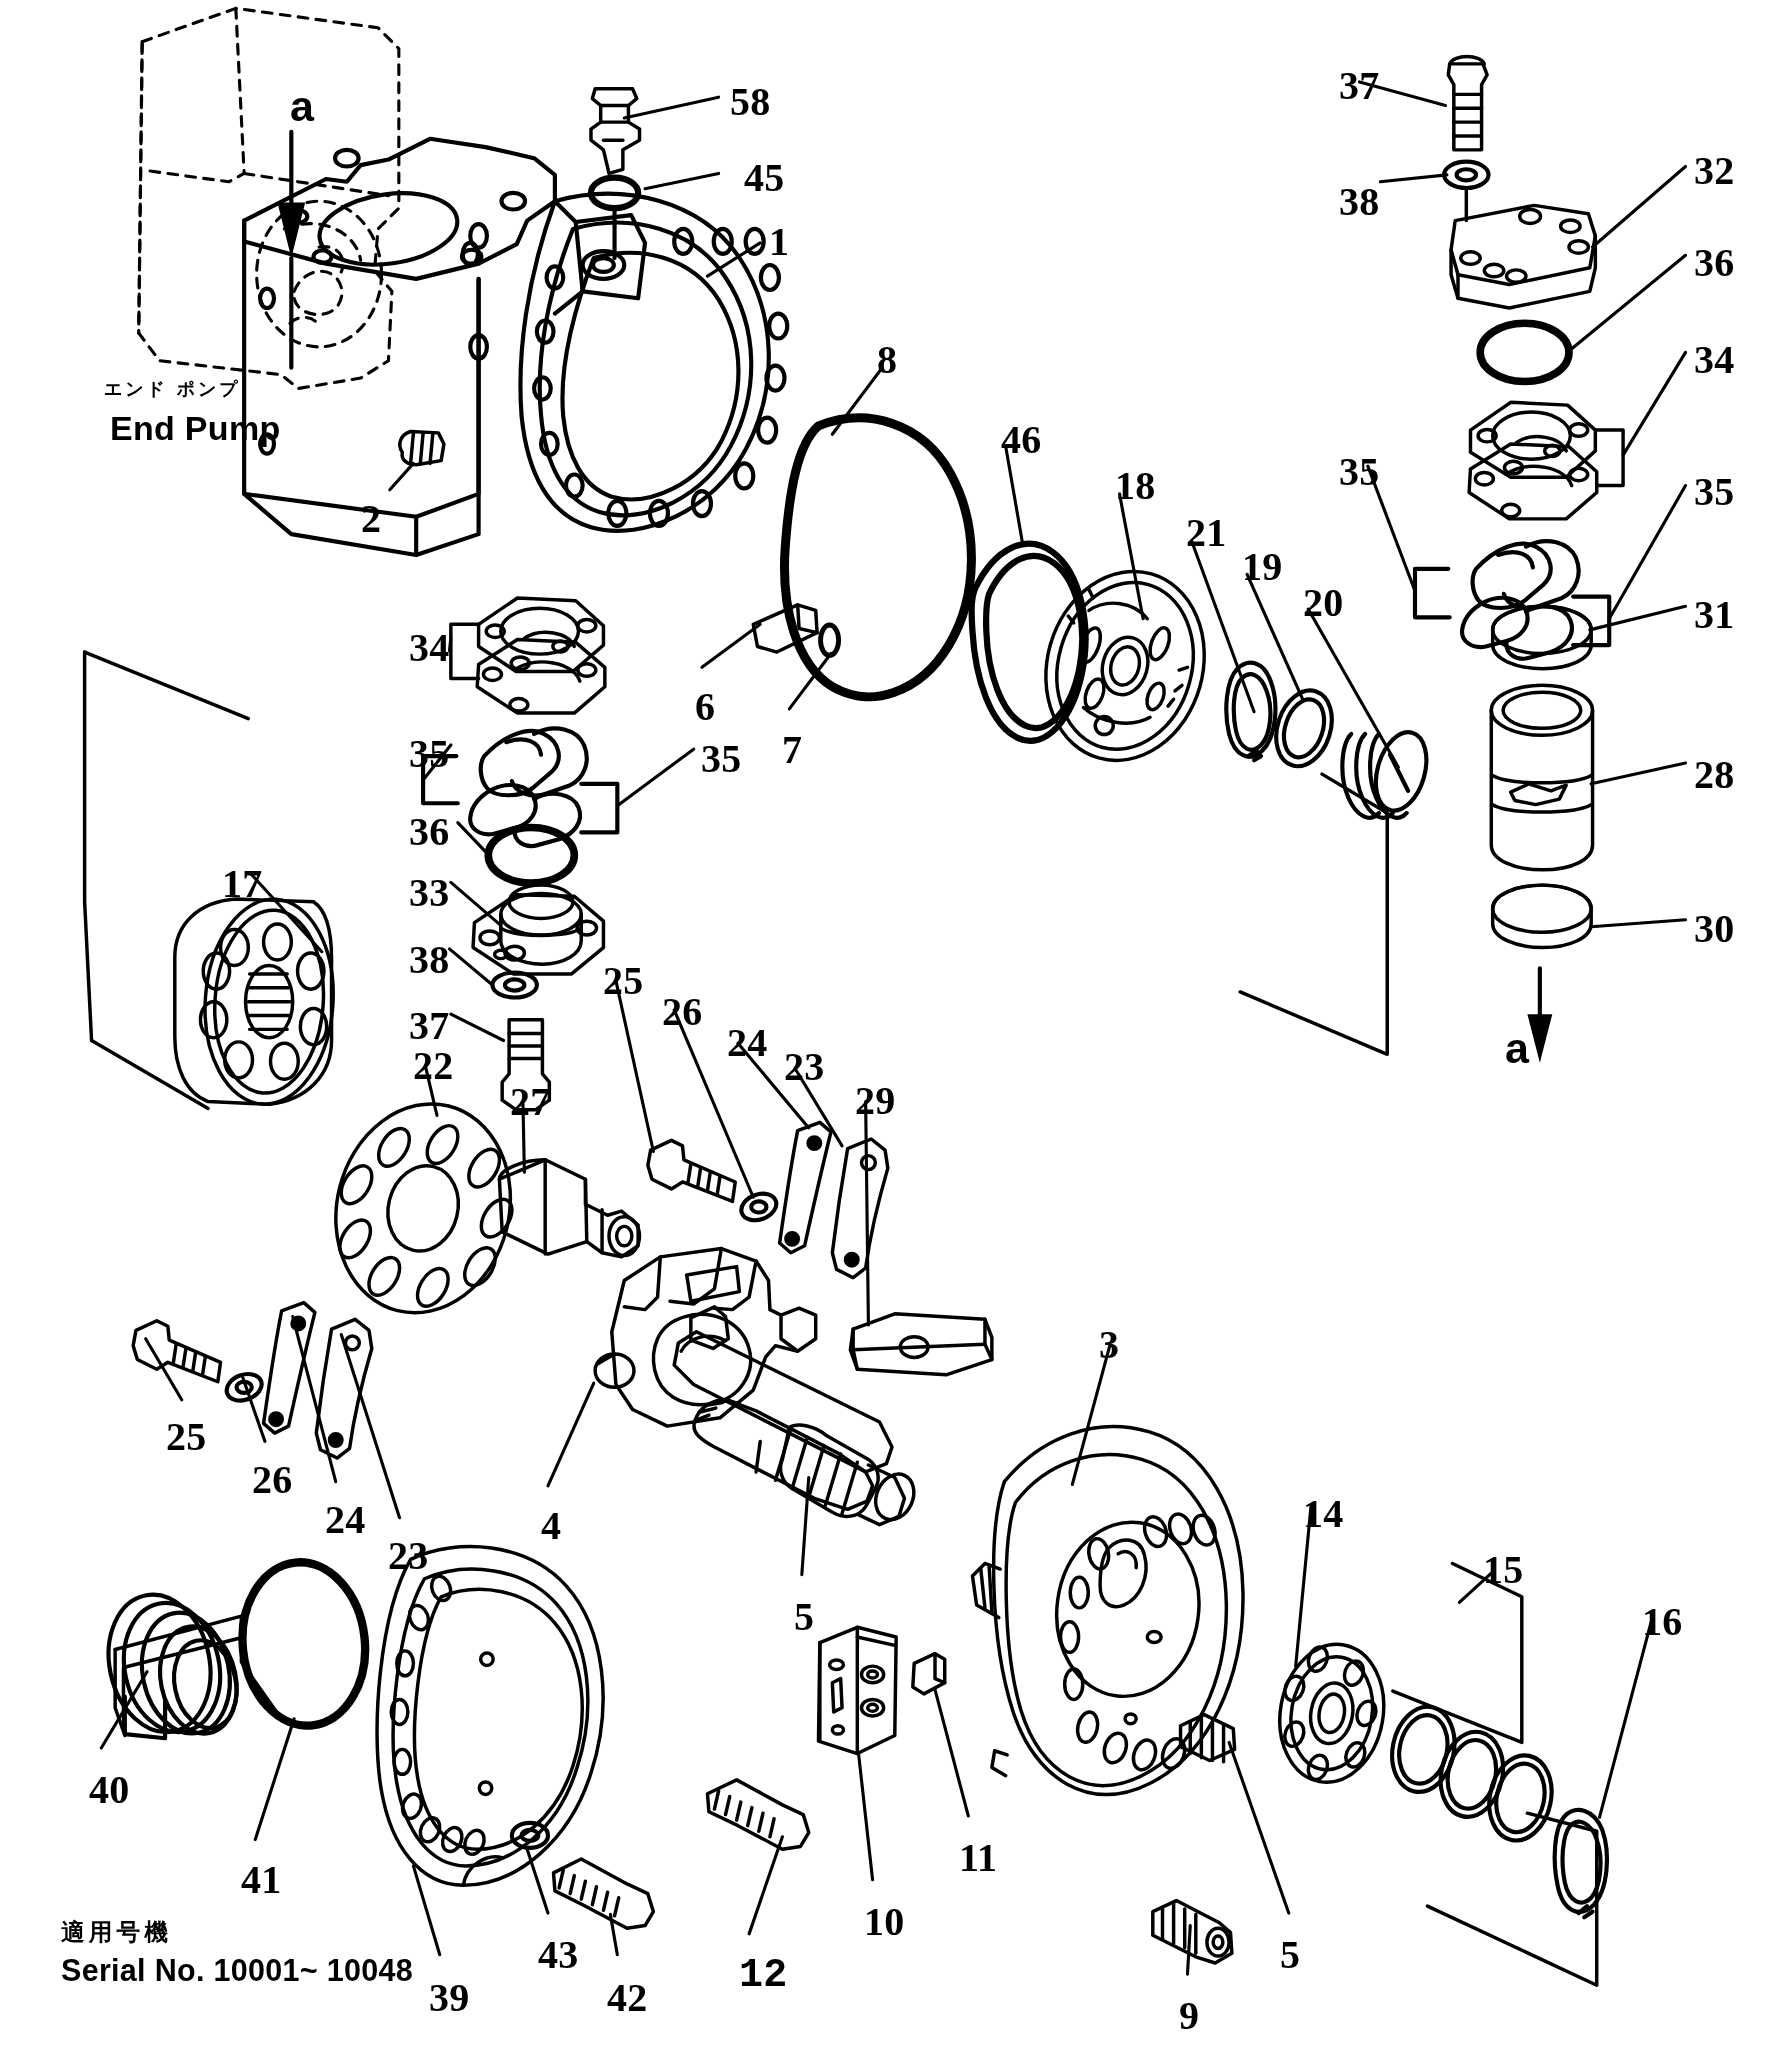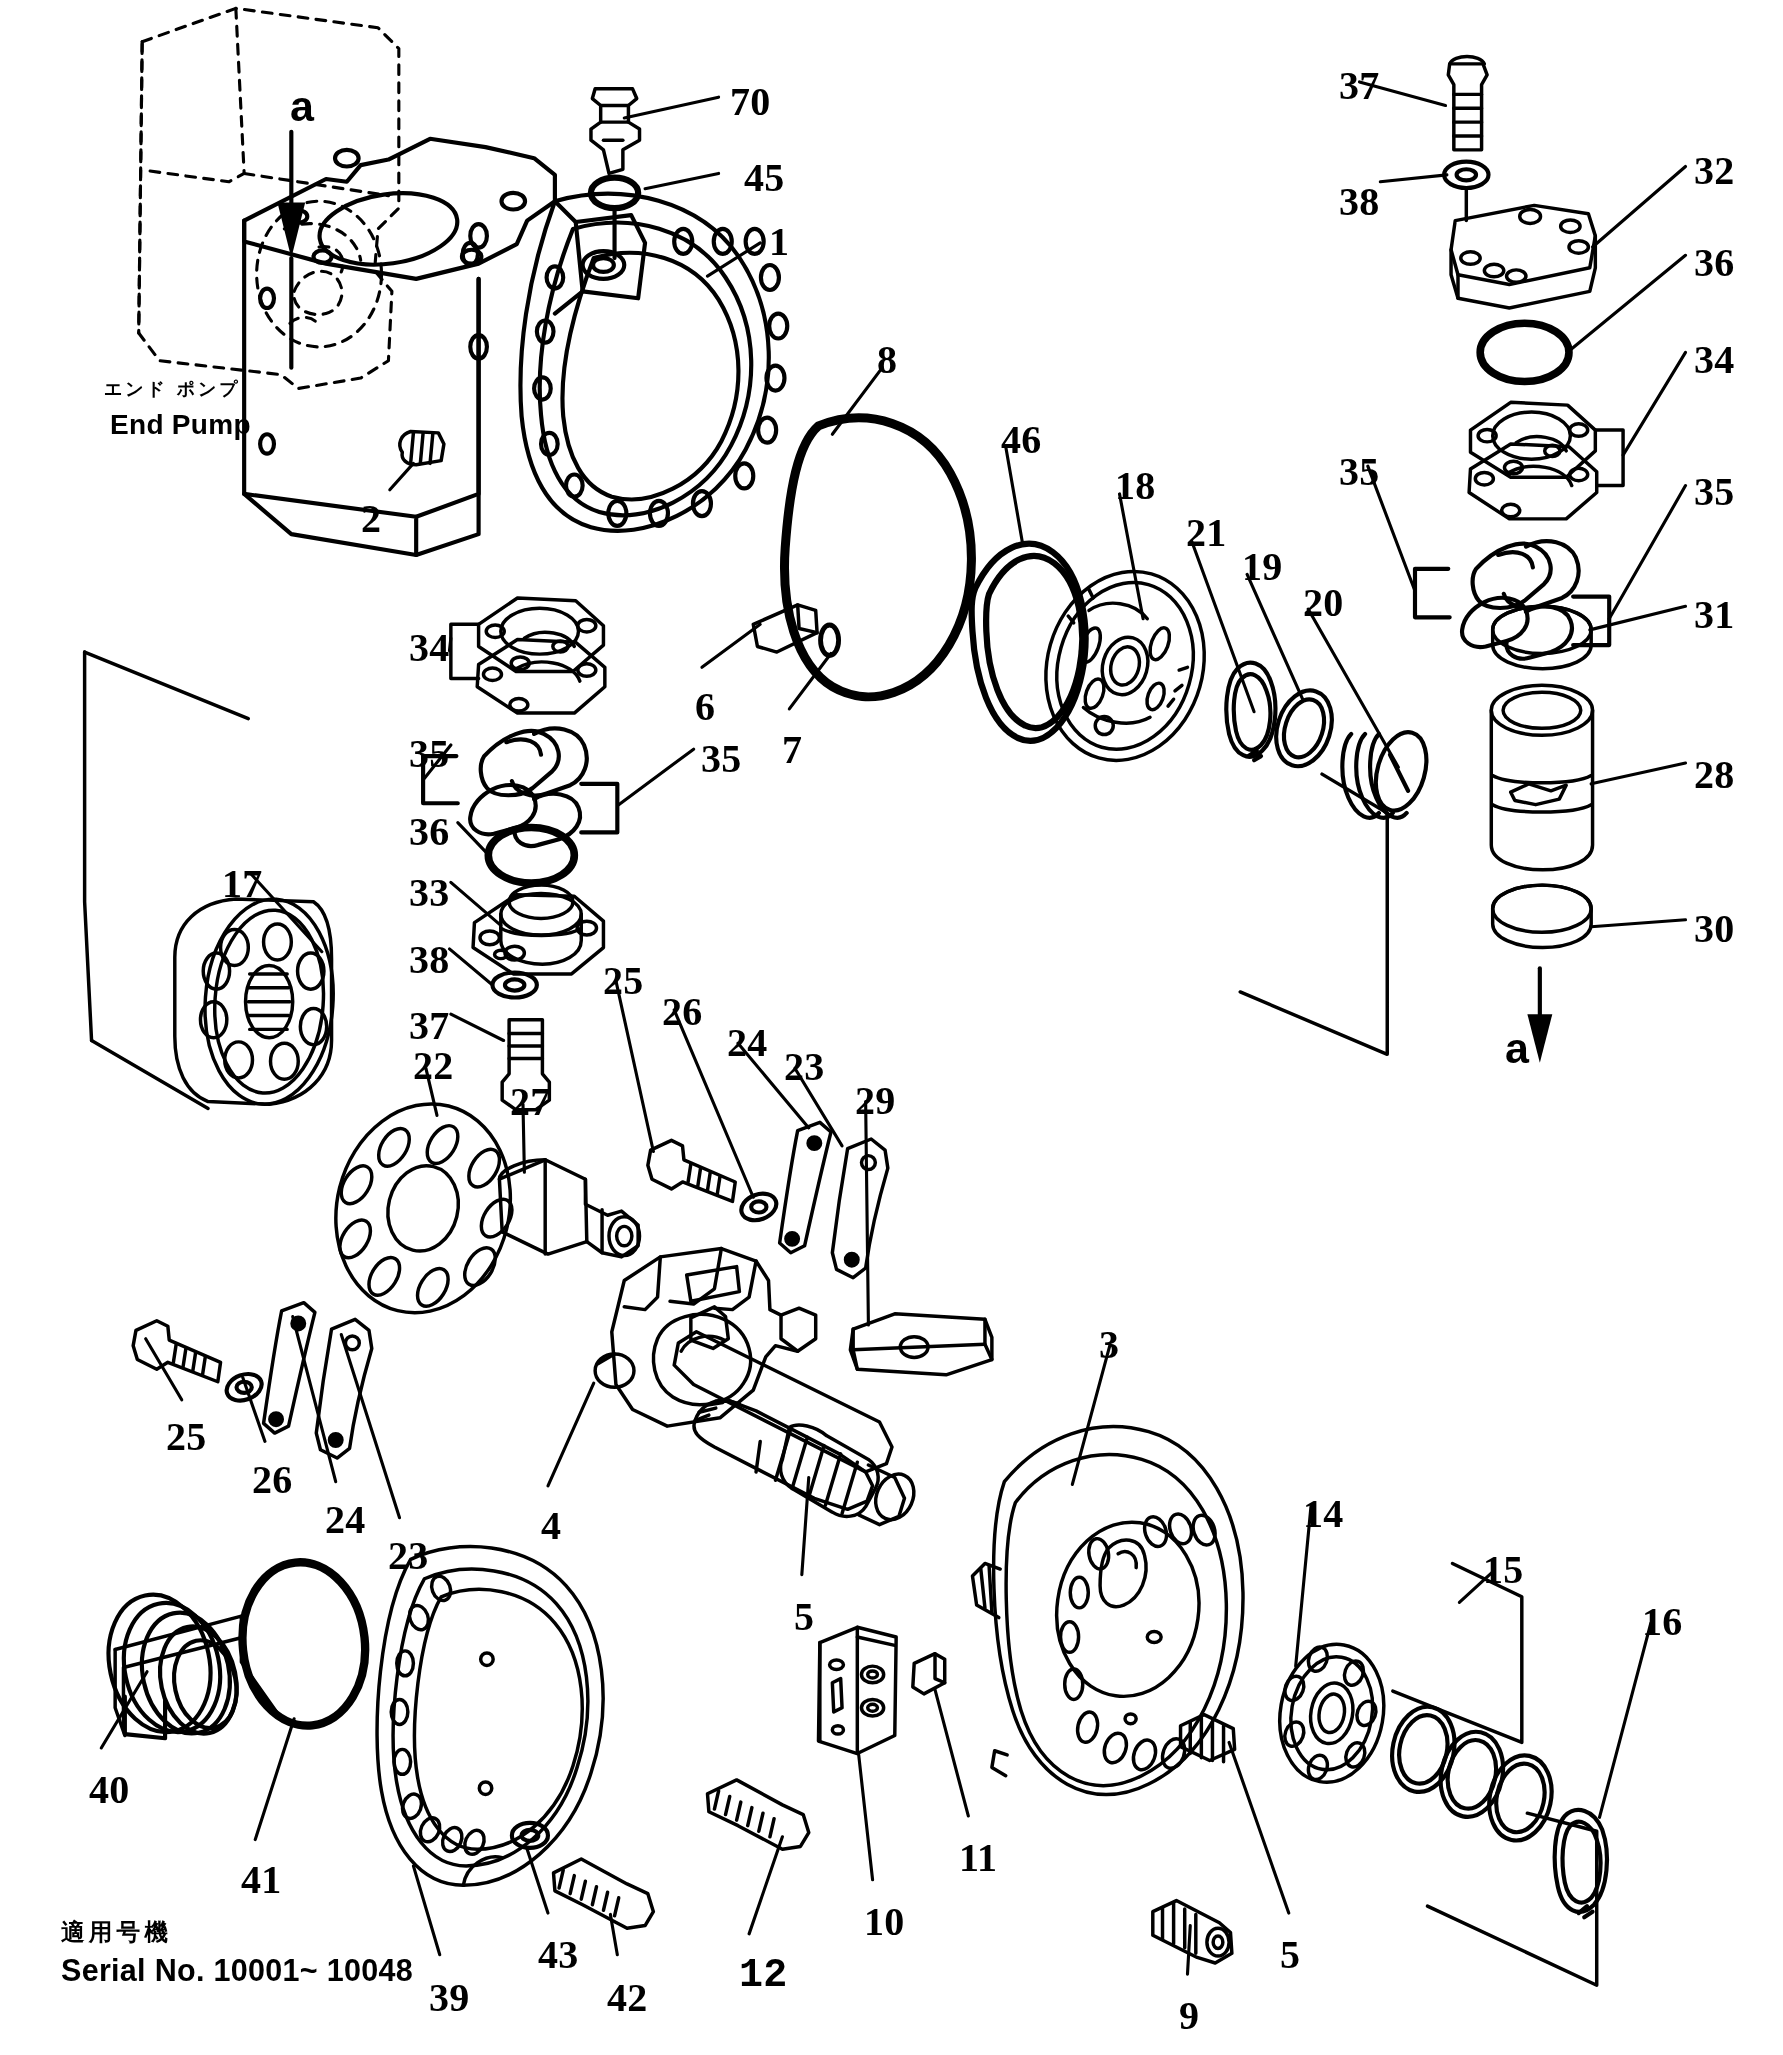"70" div.lbl { text: 70 -> 58 }
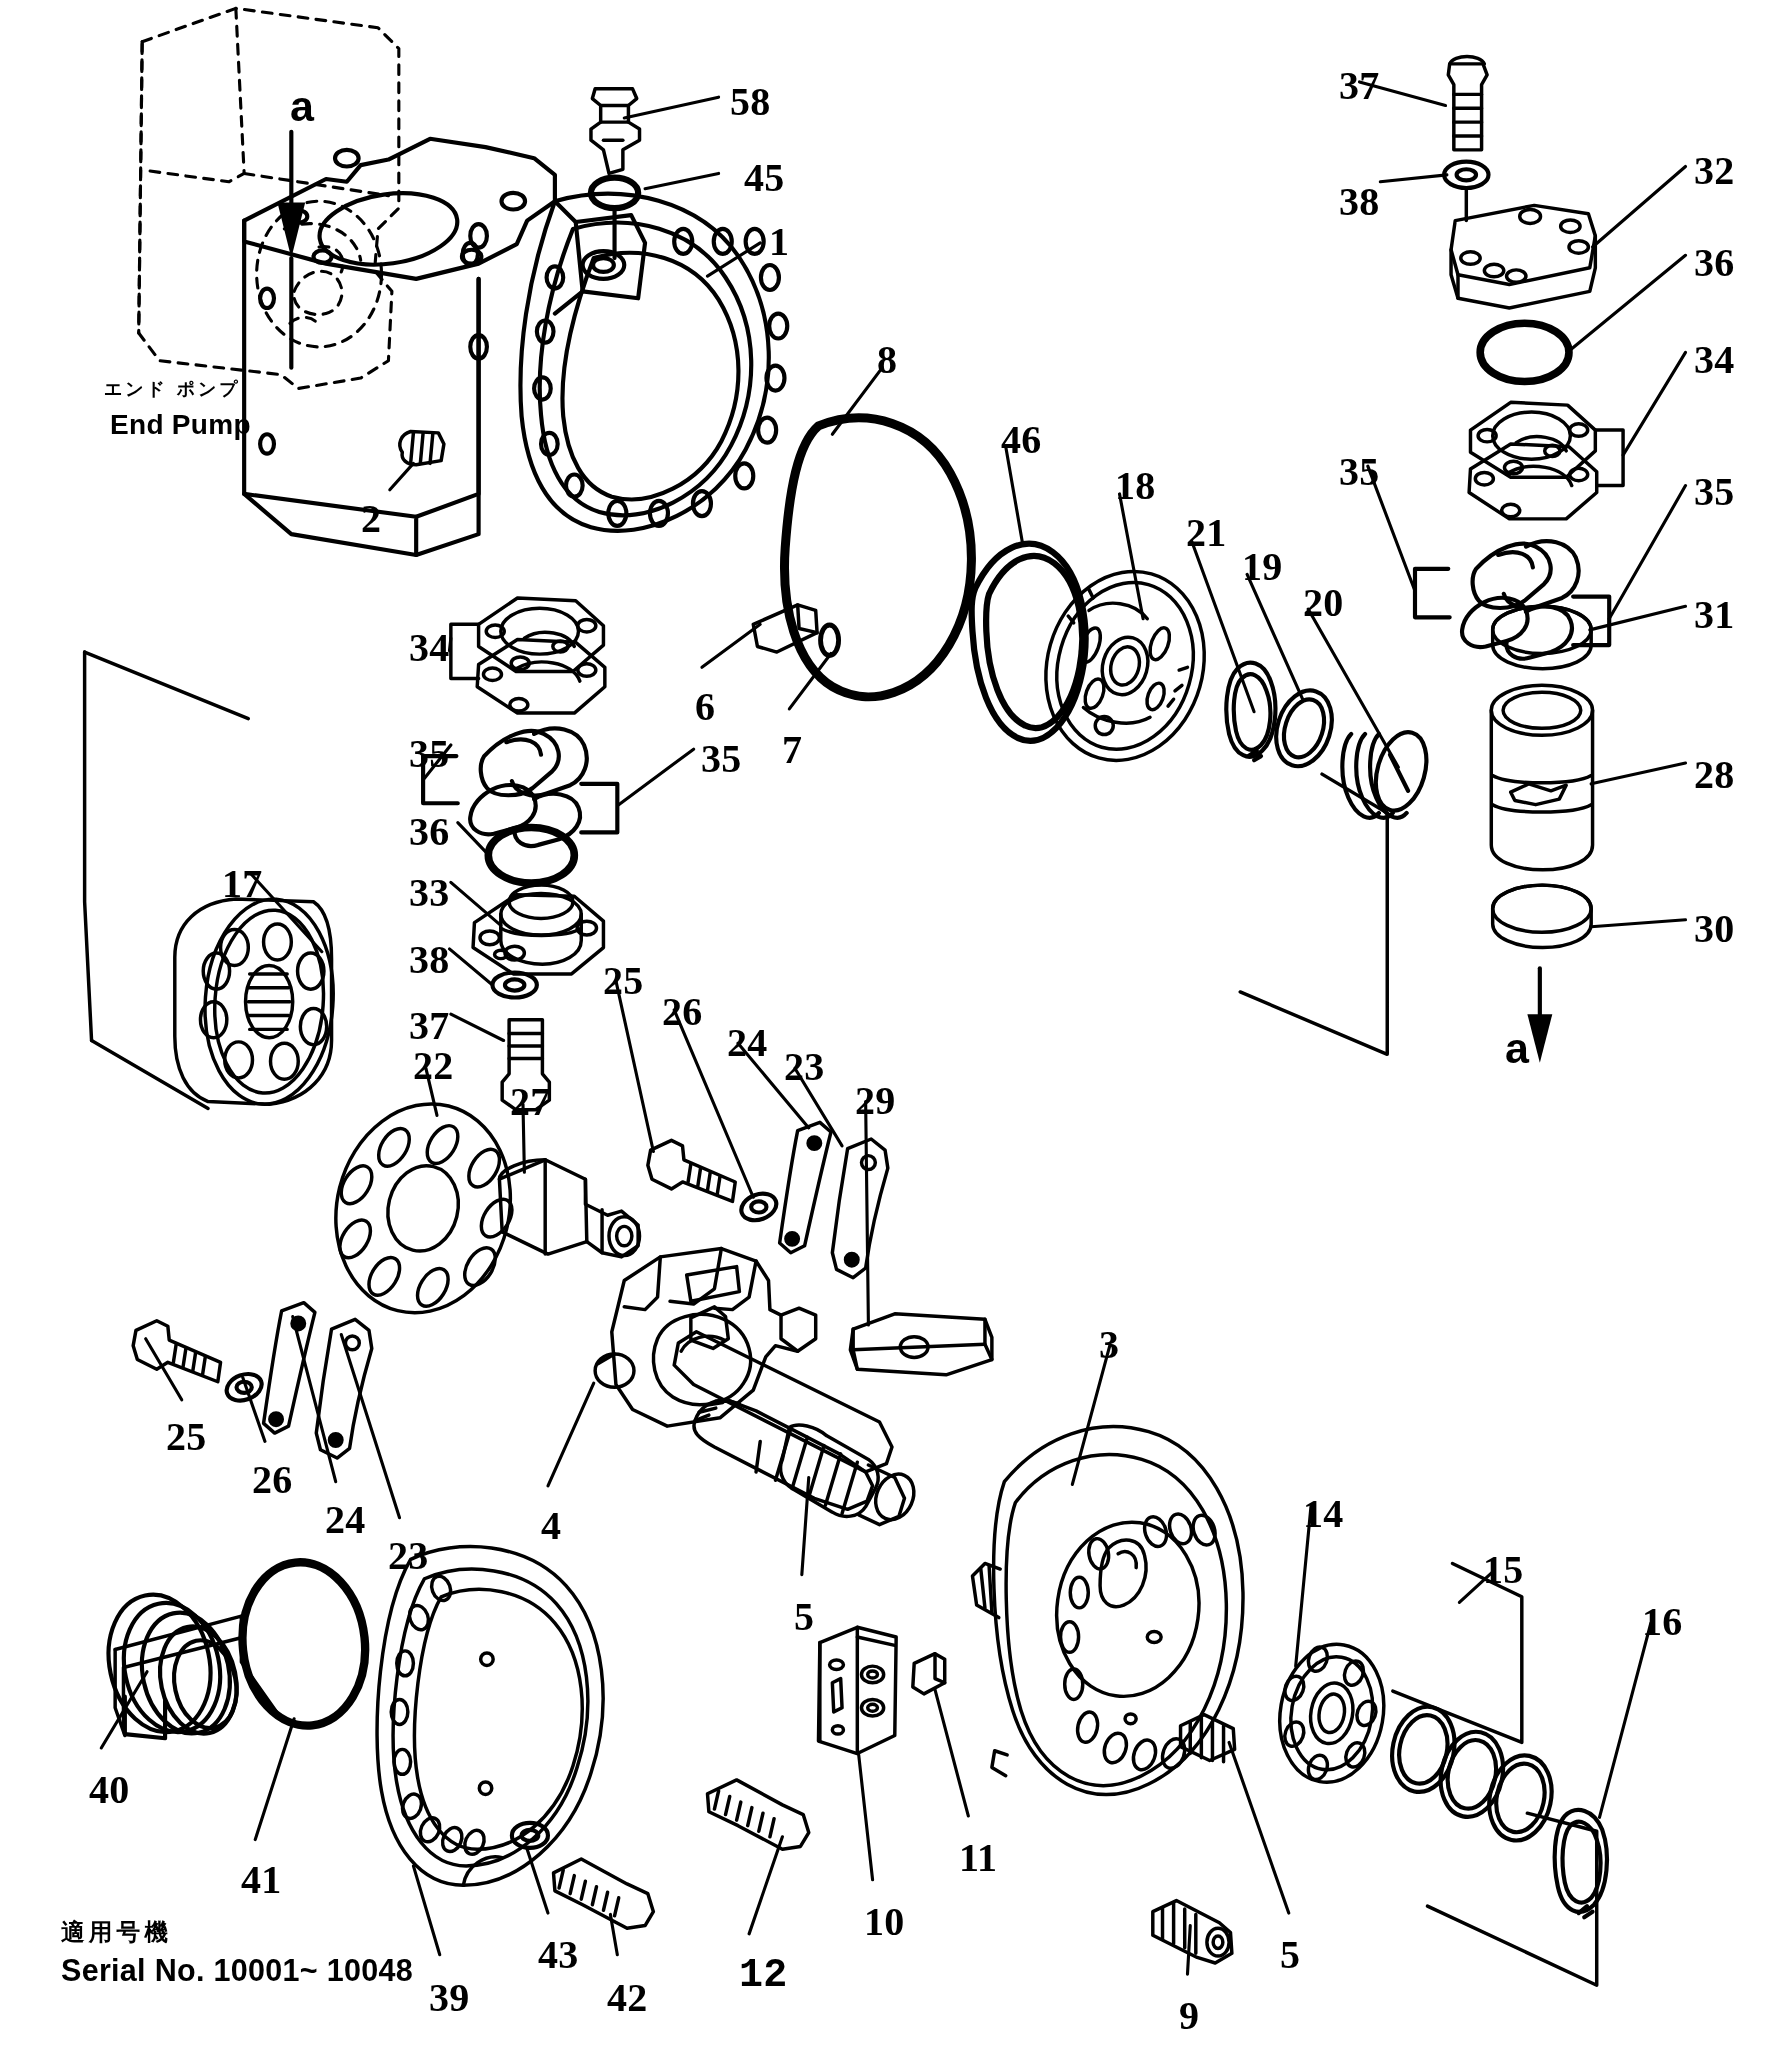"End Pump" .cap { font-size: 28px -> 34px }
